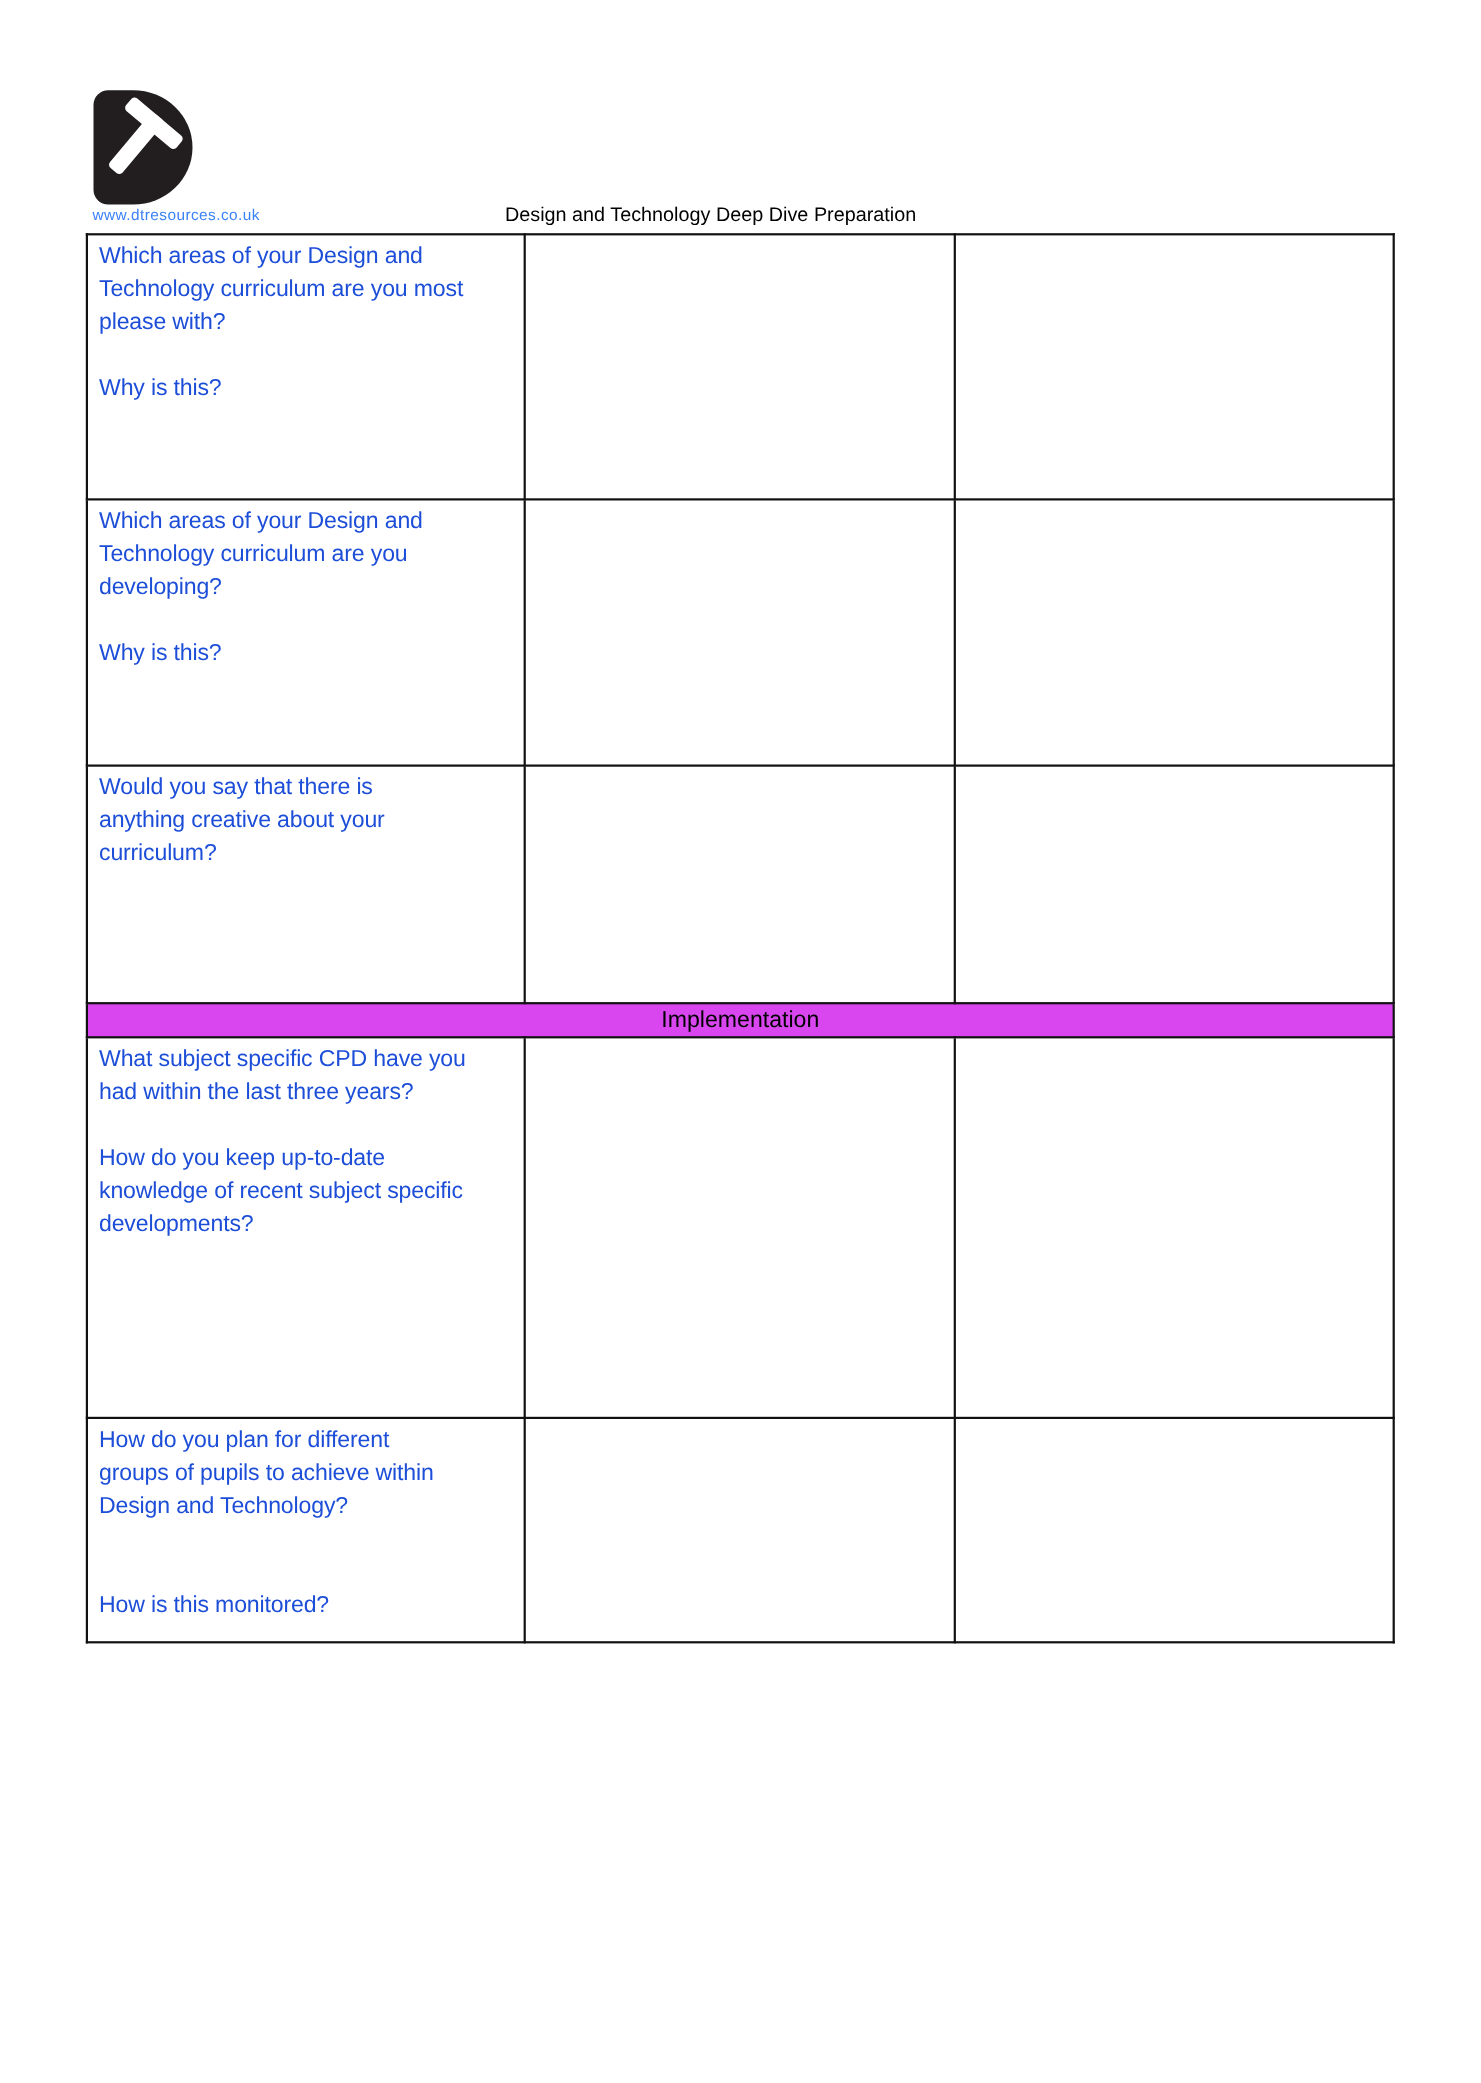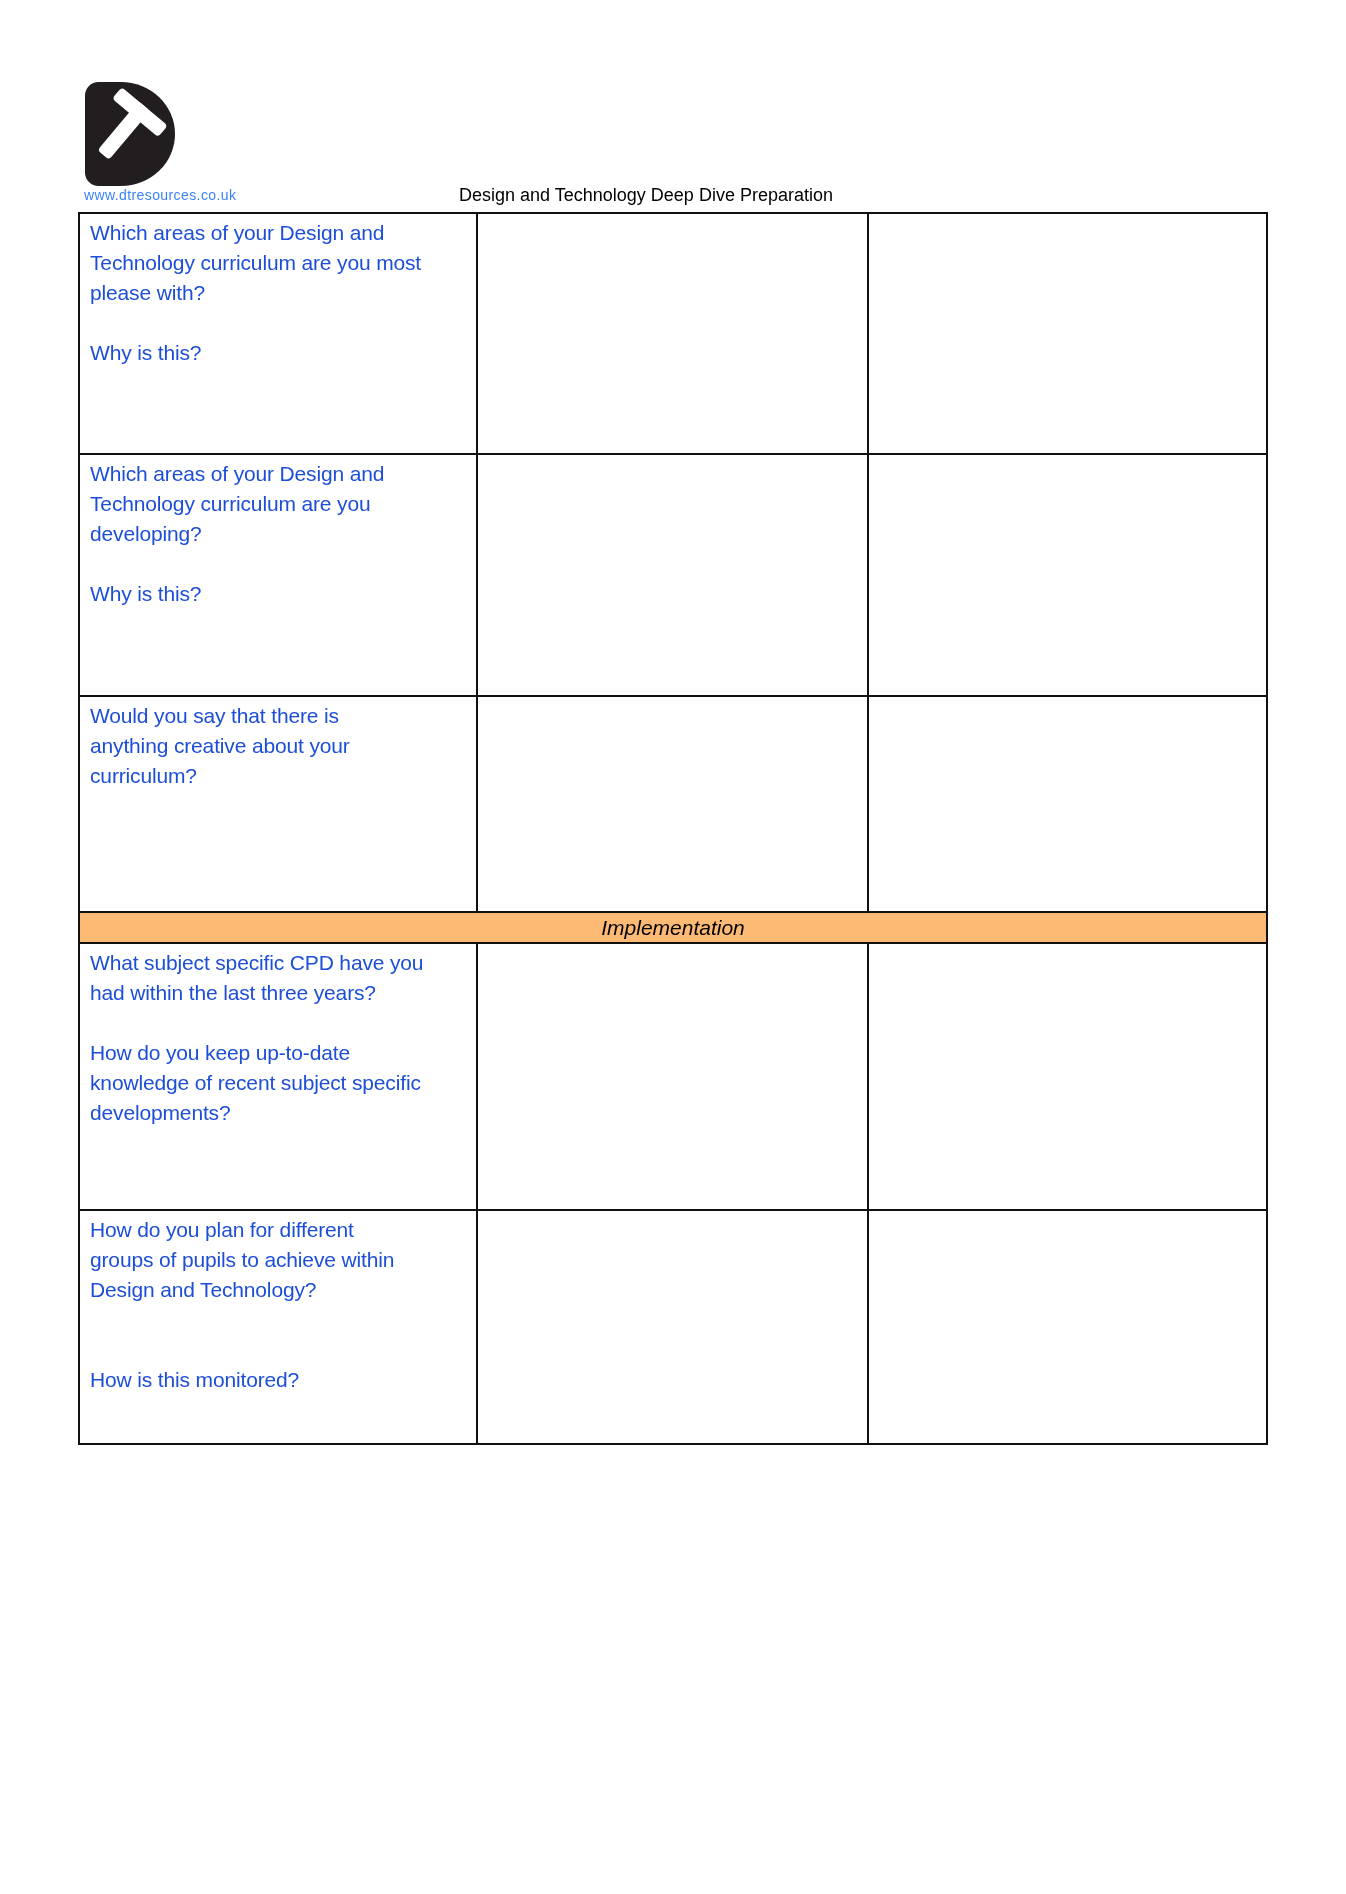"Implementation" td { background-color: #fdba74 -> #d946ef; font-style: italic -> none }
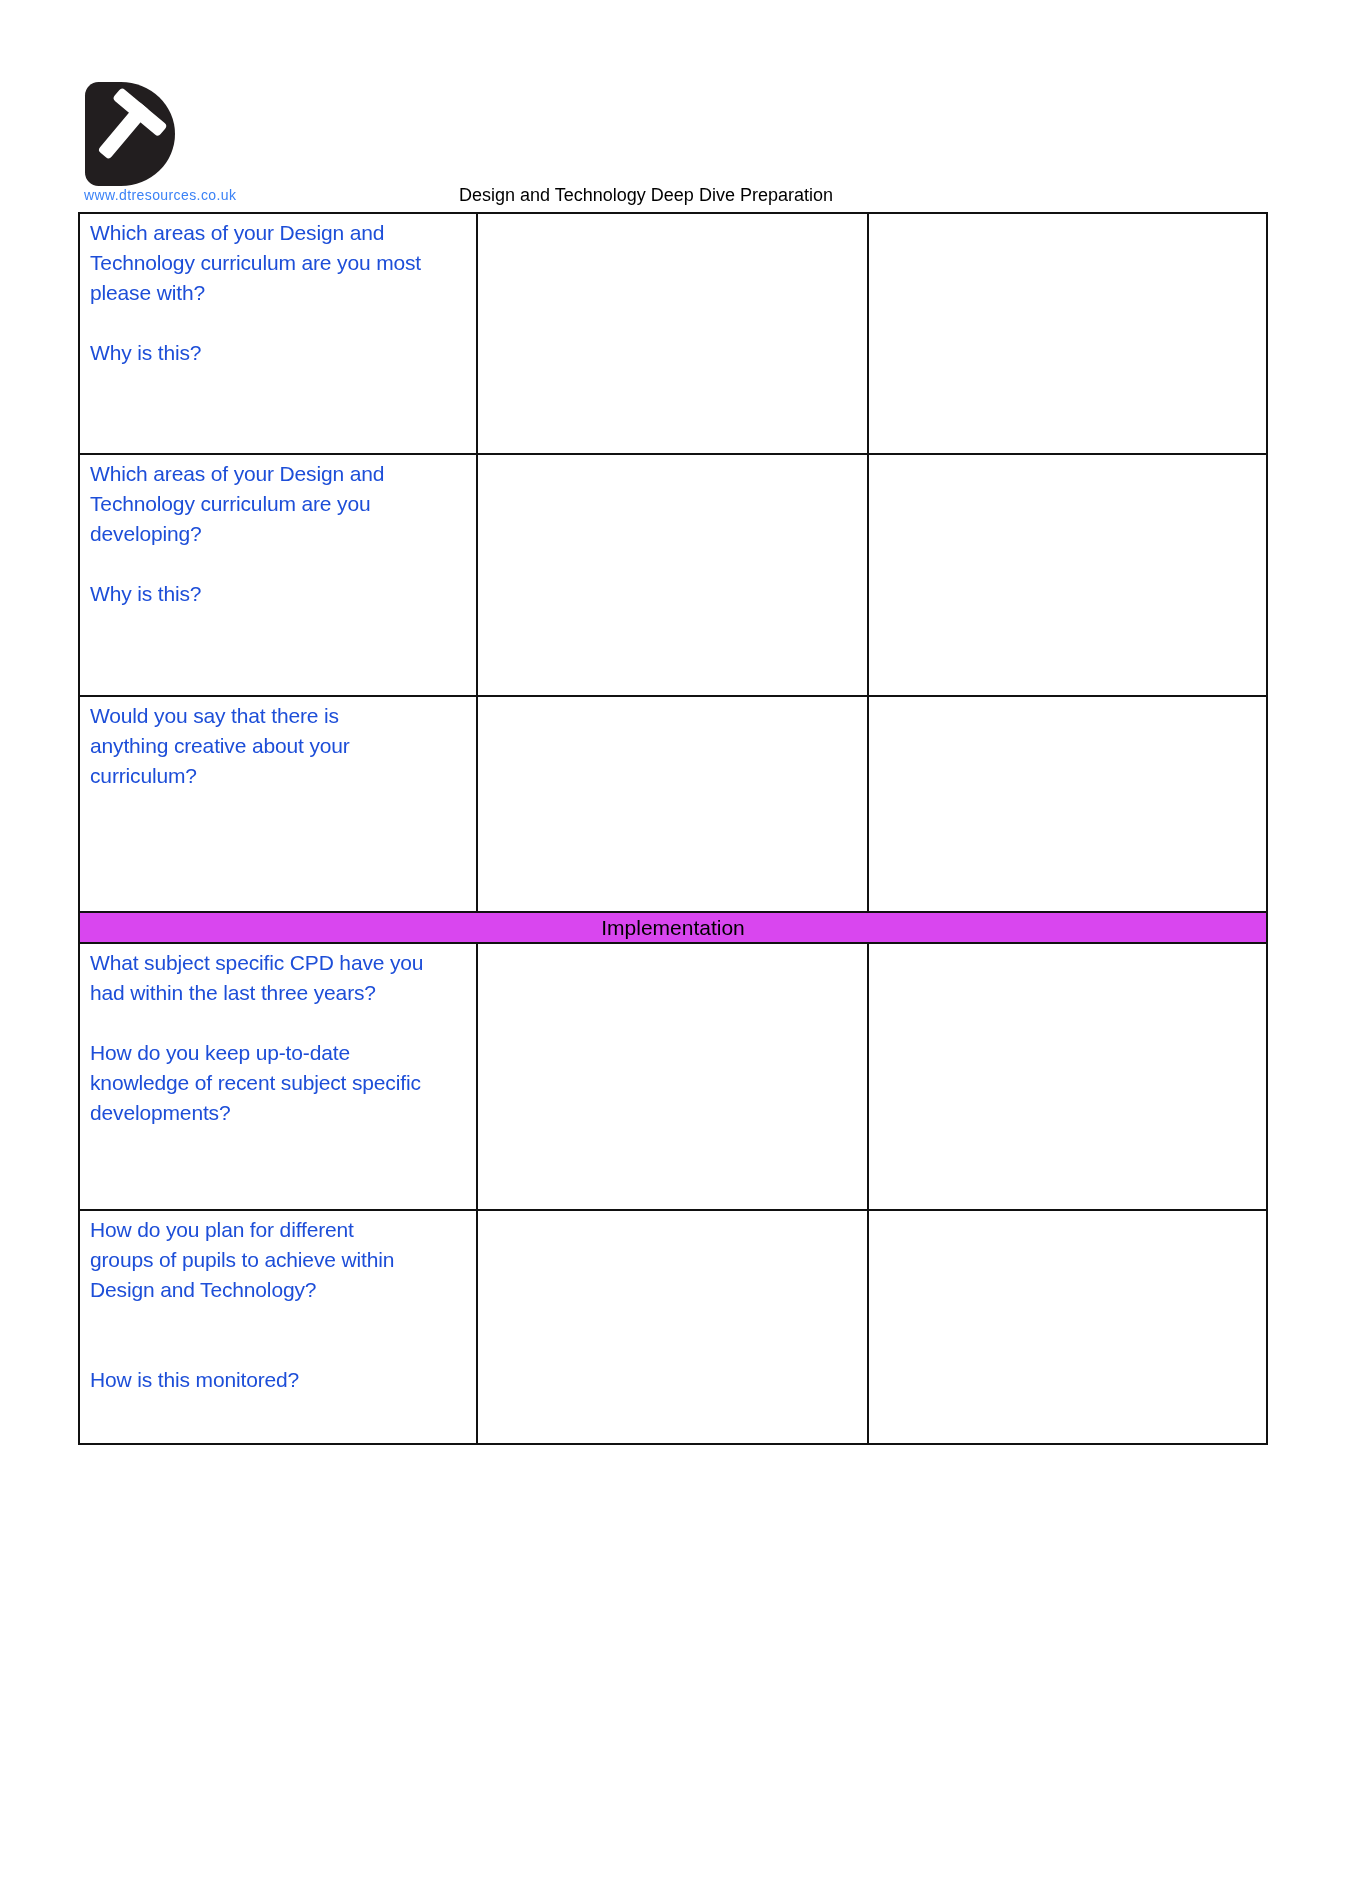"What subject specific CPD have" .r5 td { height: 267px -> 346px }
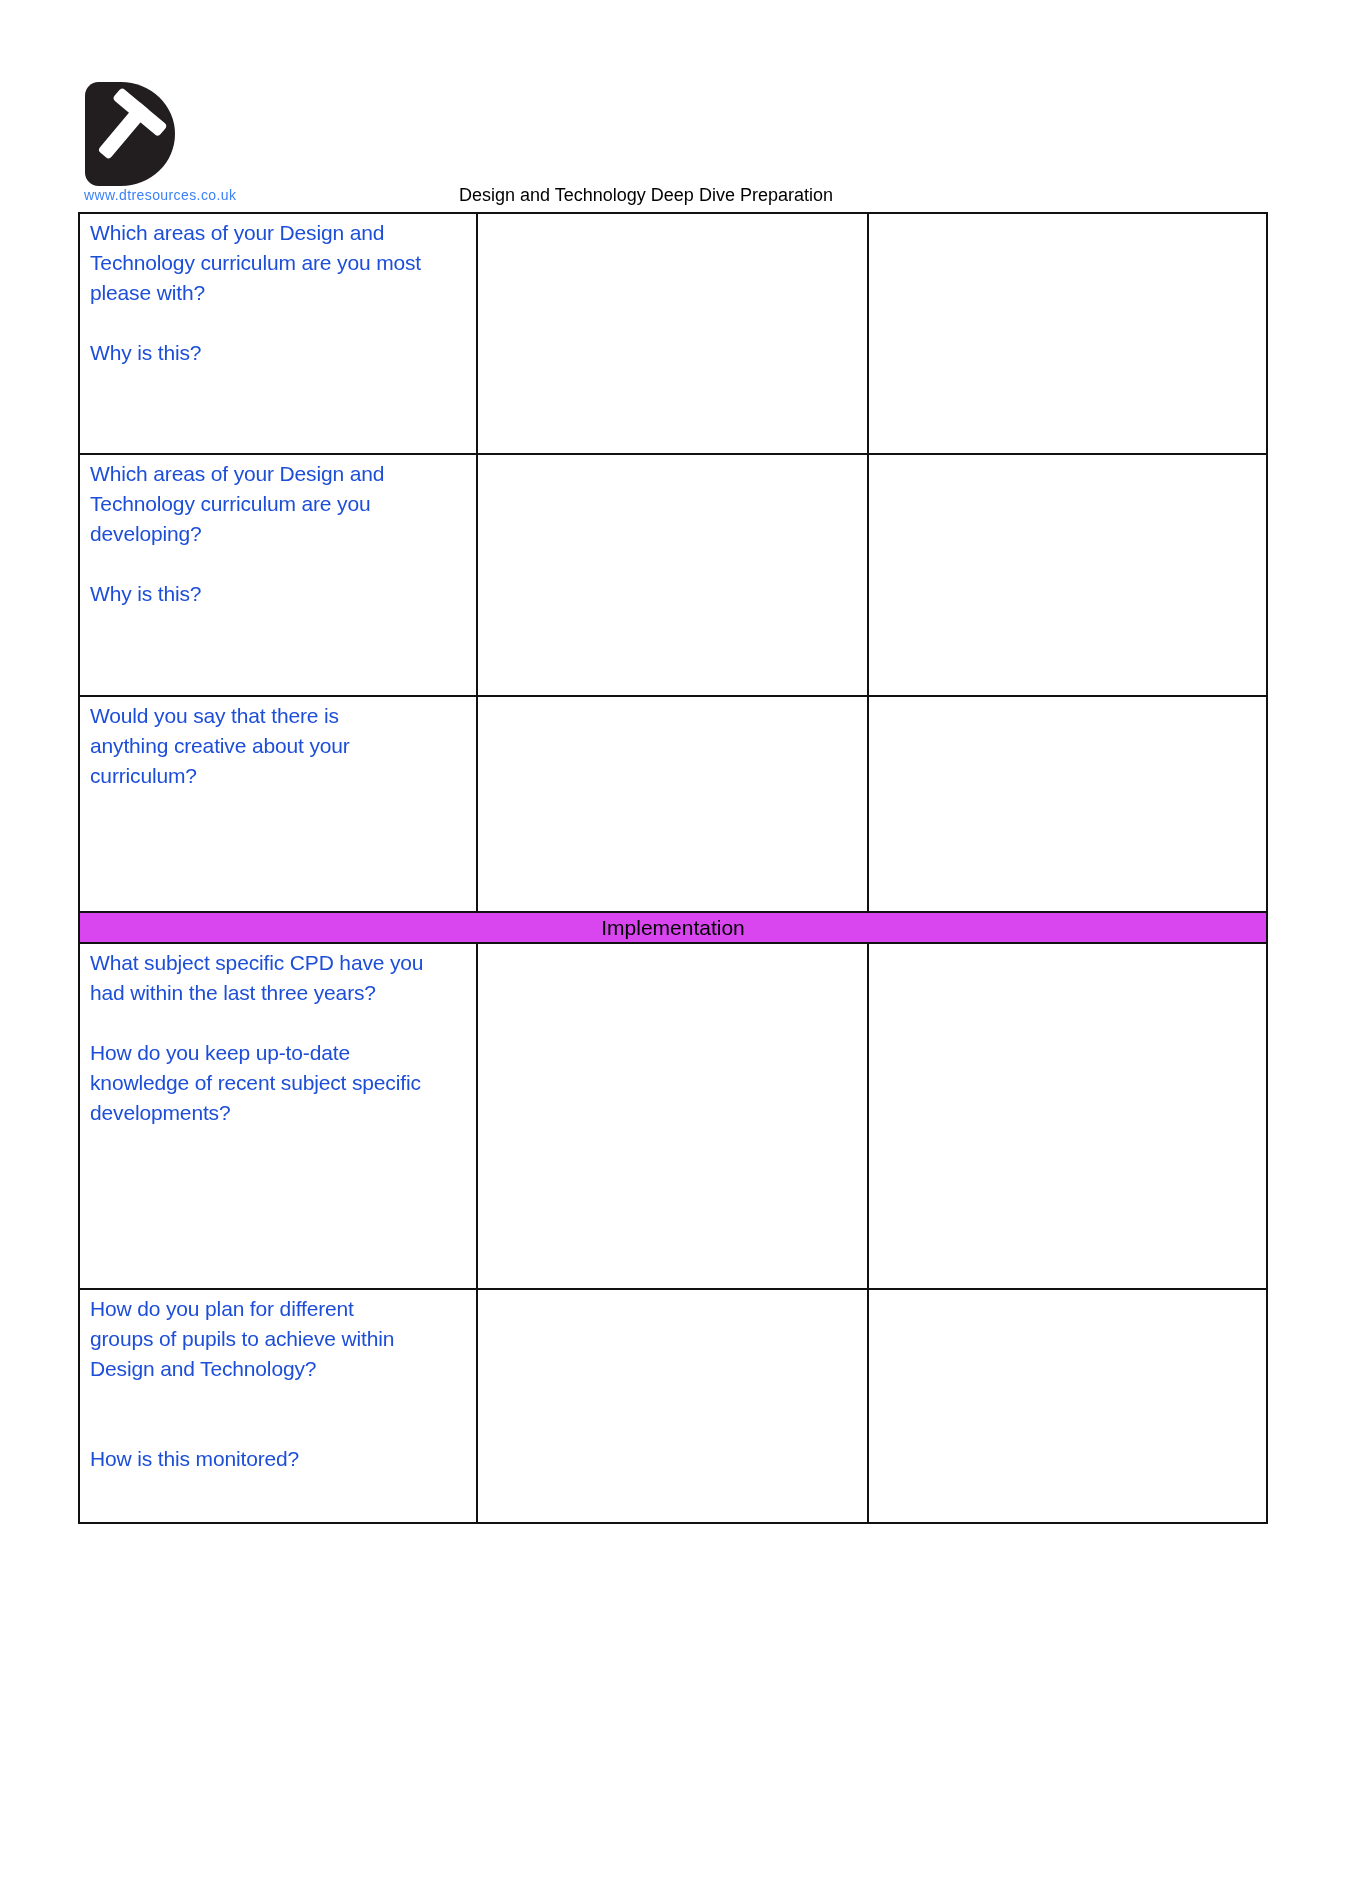"How do you plan for" .r6 td { height: 234px -> 204px }
